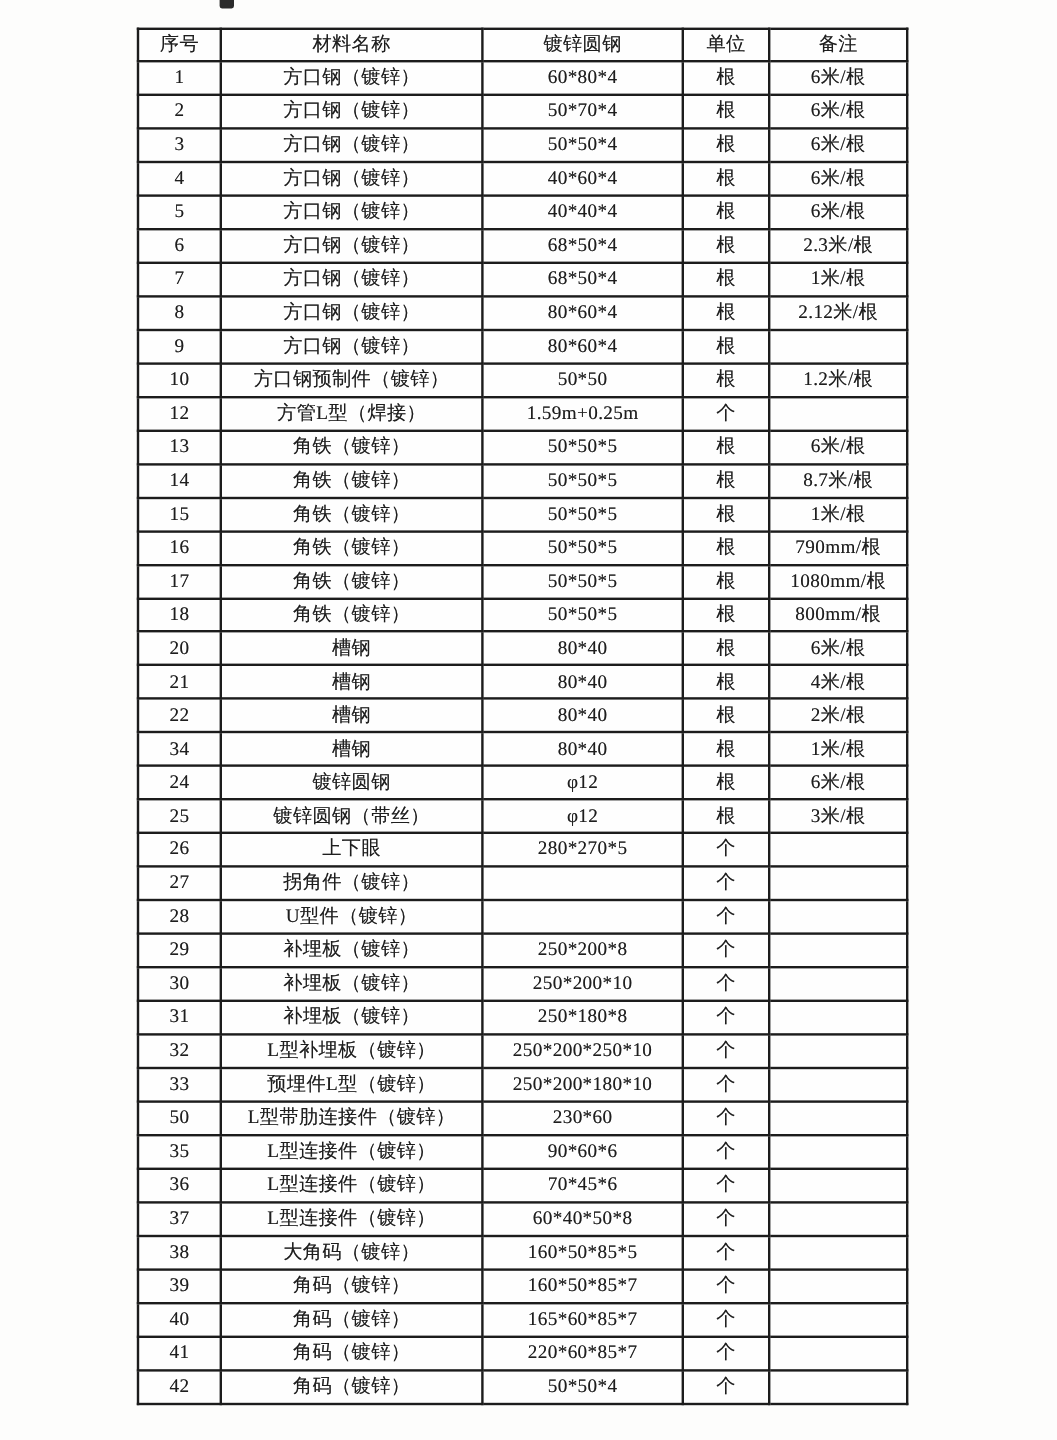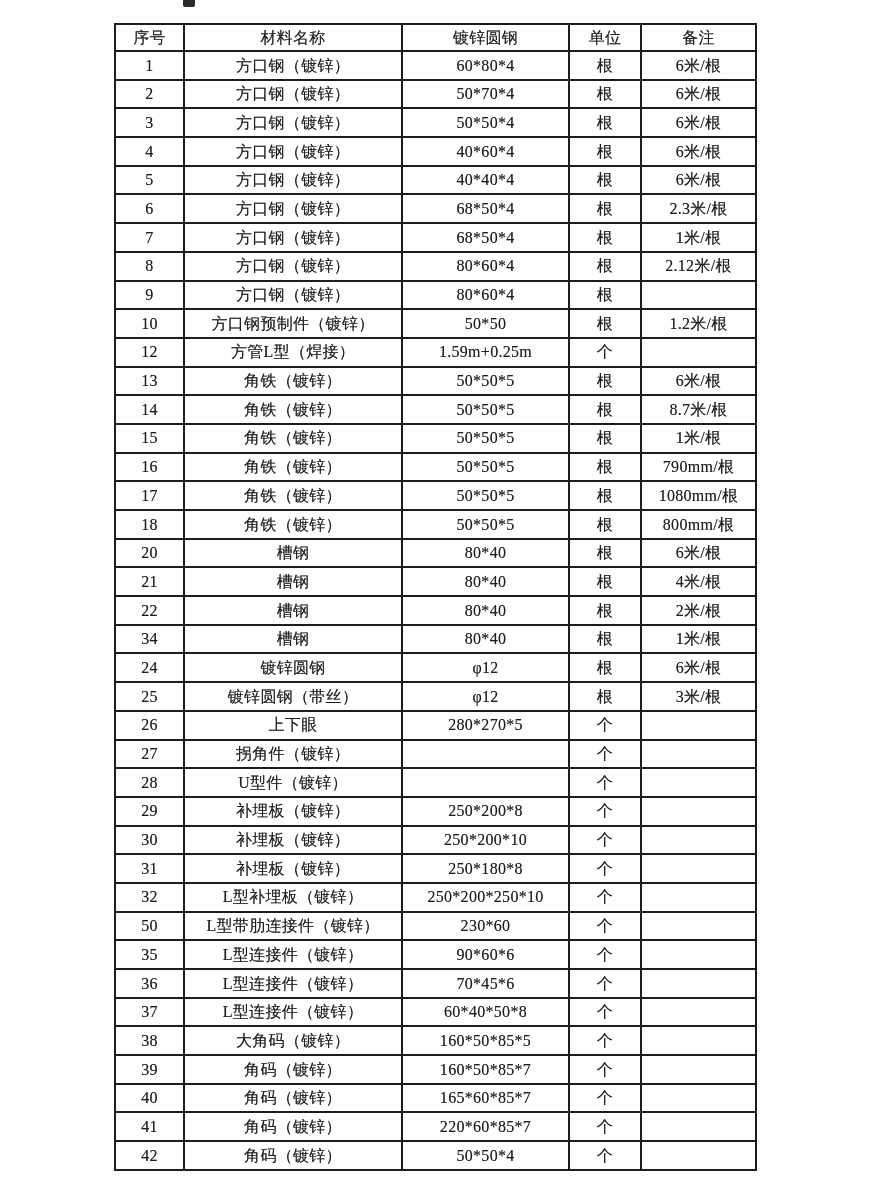"33" tr { html: none -> <tr> <td>33</td> <td>预埋件L型（镀锌）</td> <td>250*200*180*10</td> <td>个</td> <td></td> </tr> }
